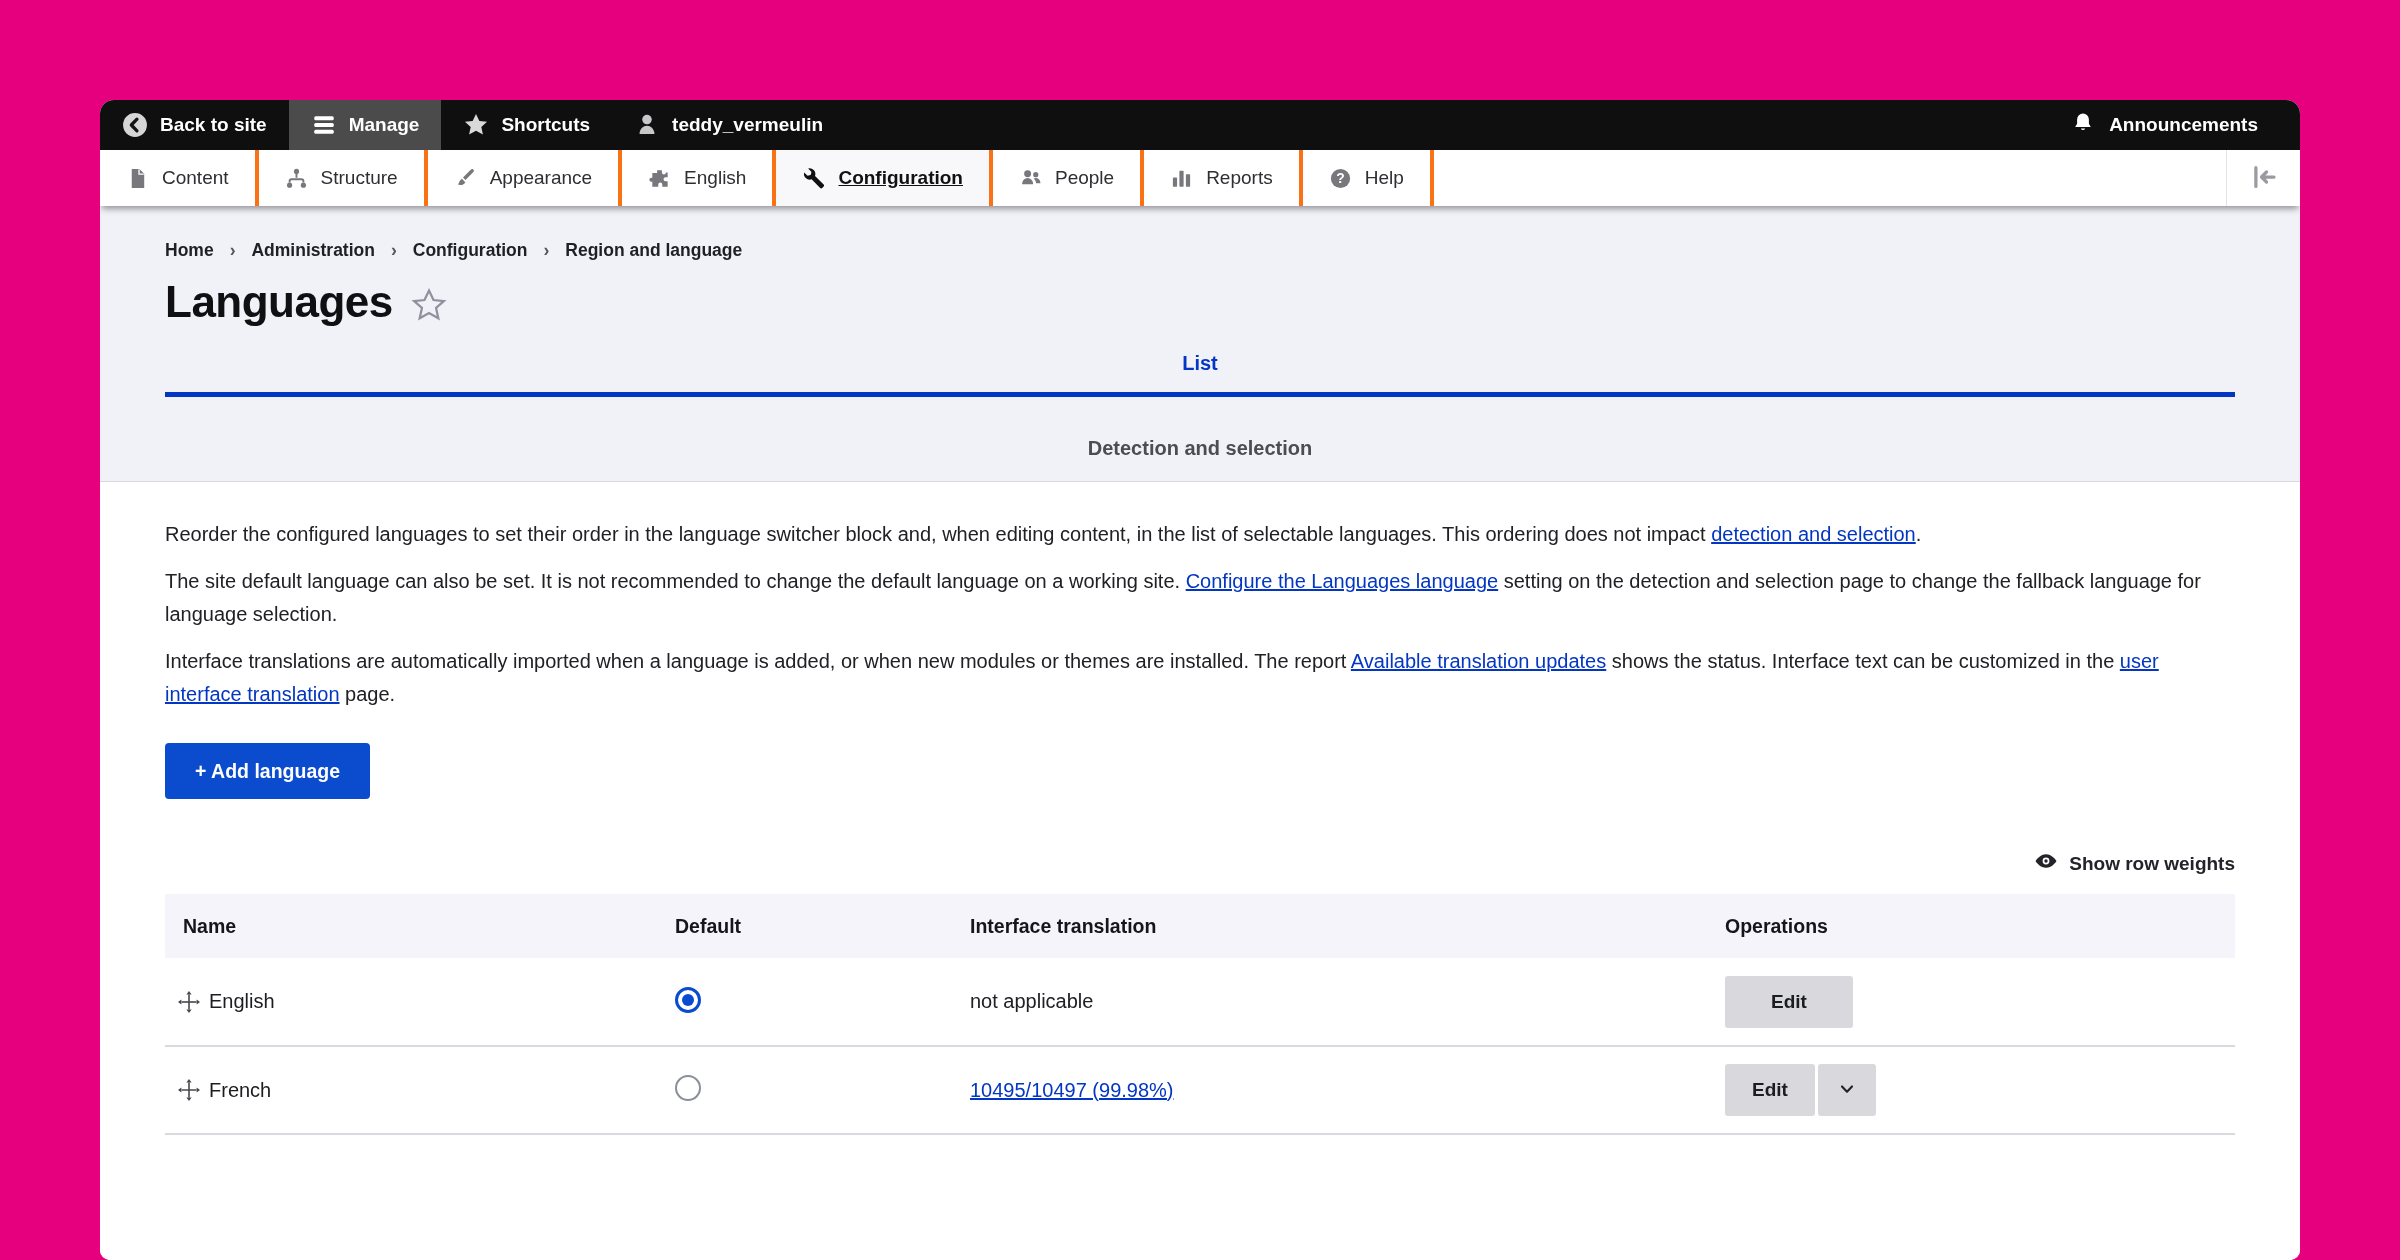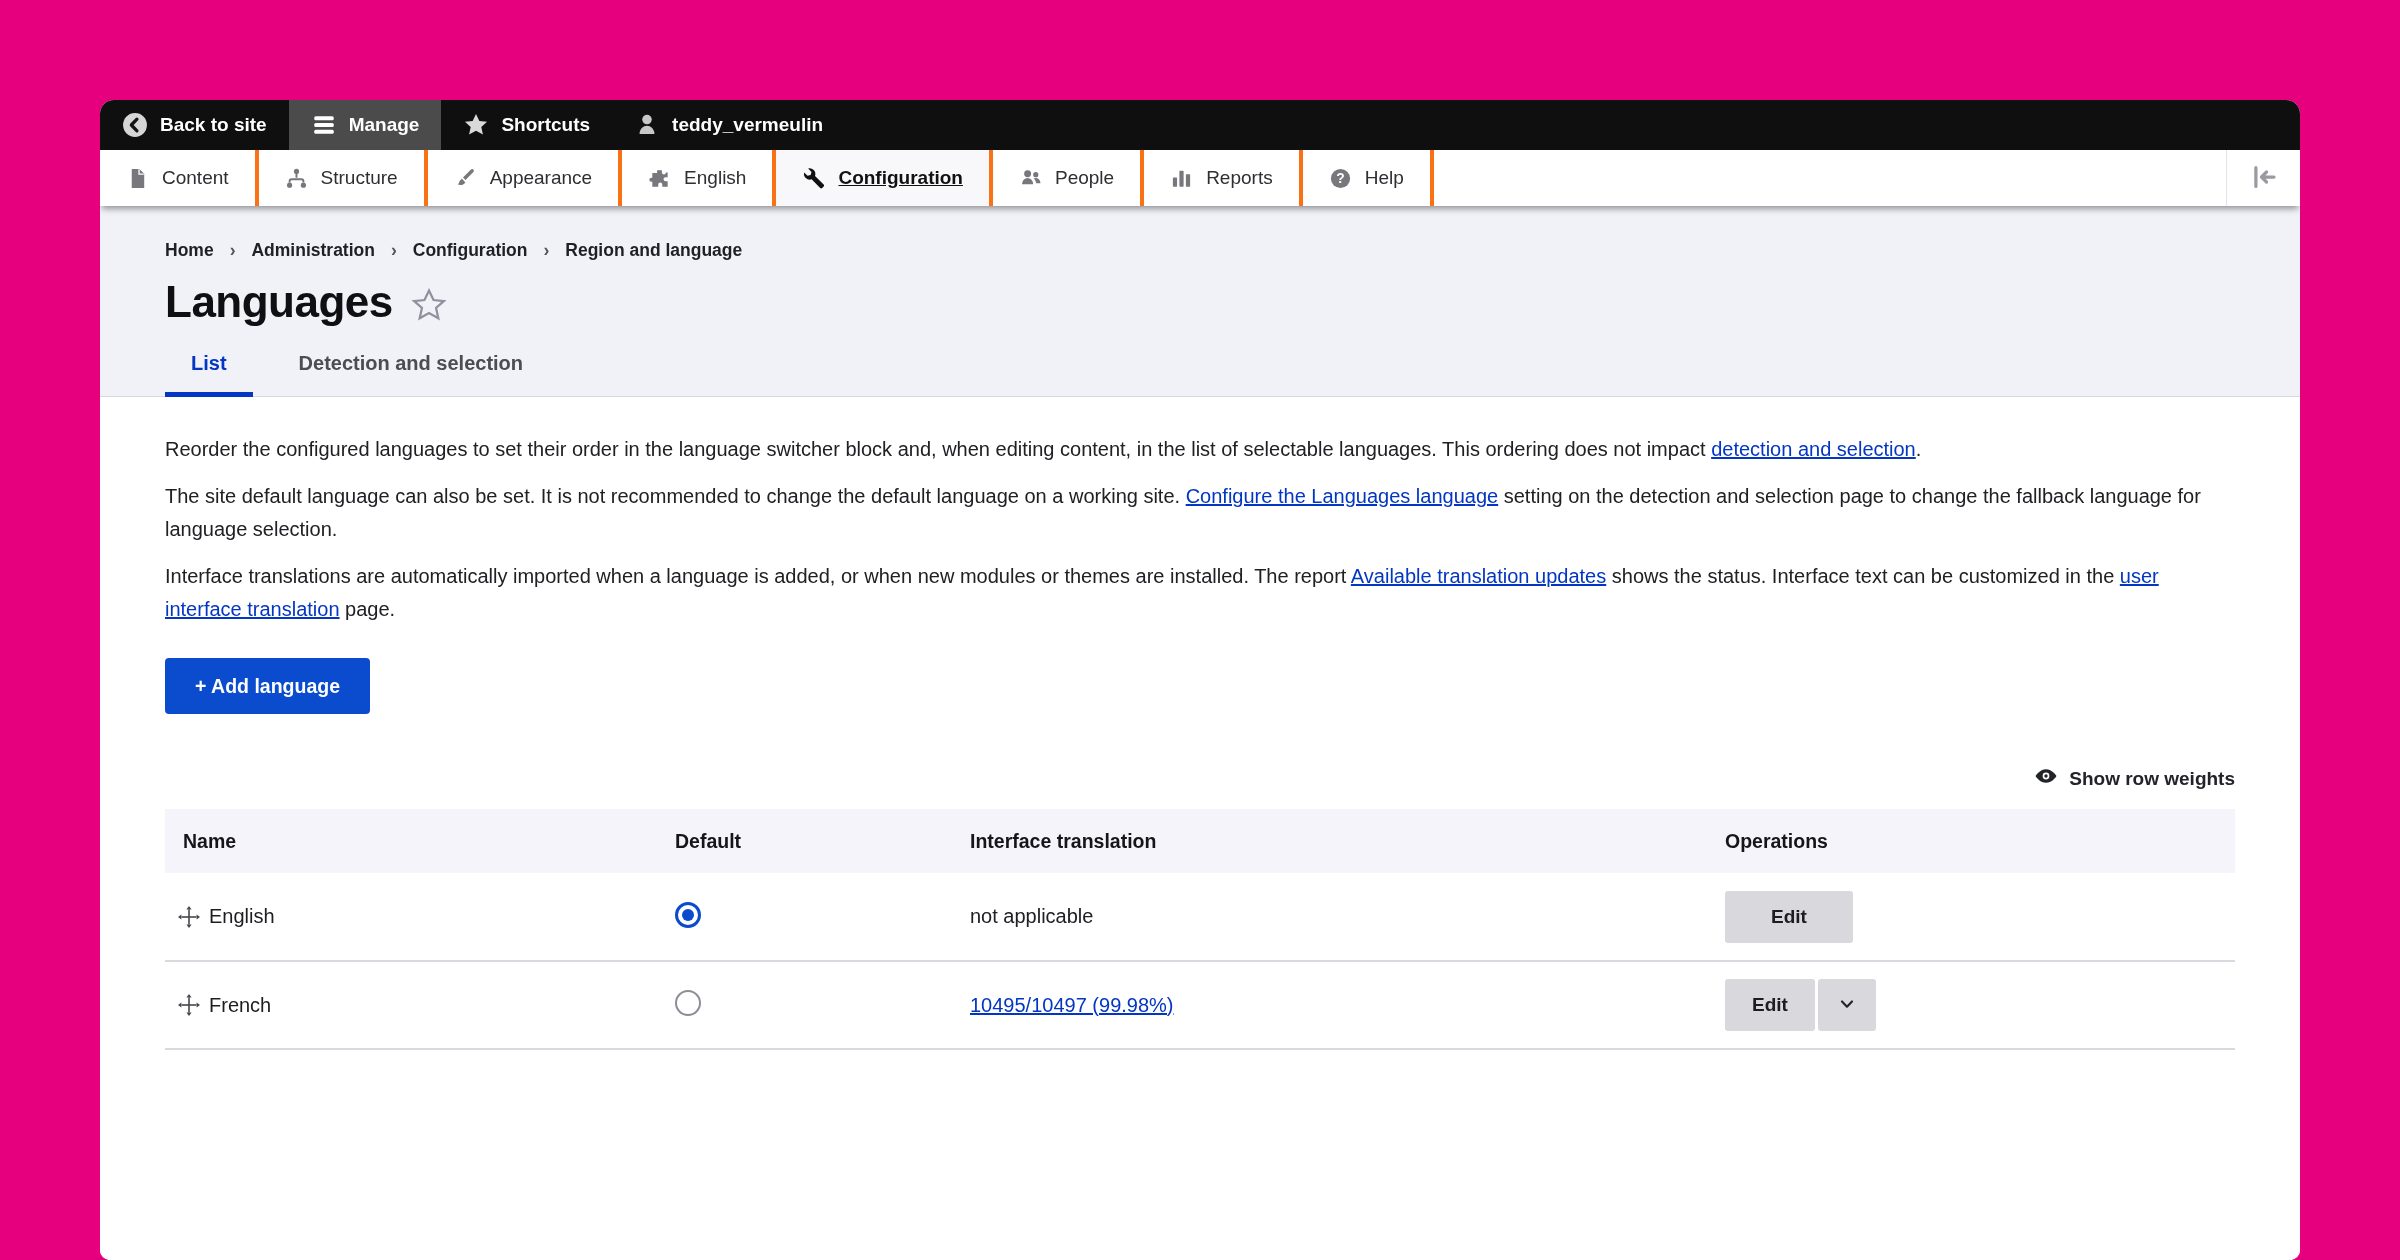"Announcements" div.toolbar-right { html: none -> <div> <button> <span><svg> <path></path> <path></path> </svg></span> <span>Announcements</span> </button> </div> }
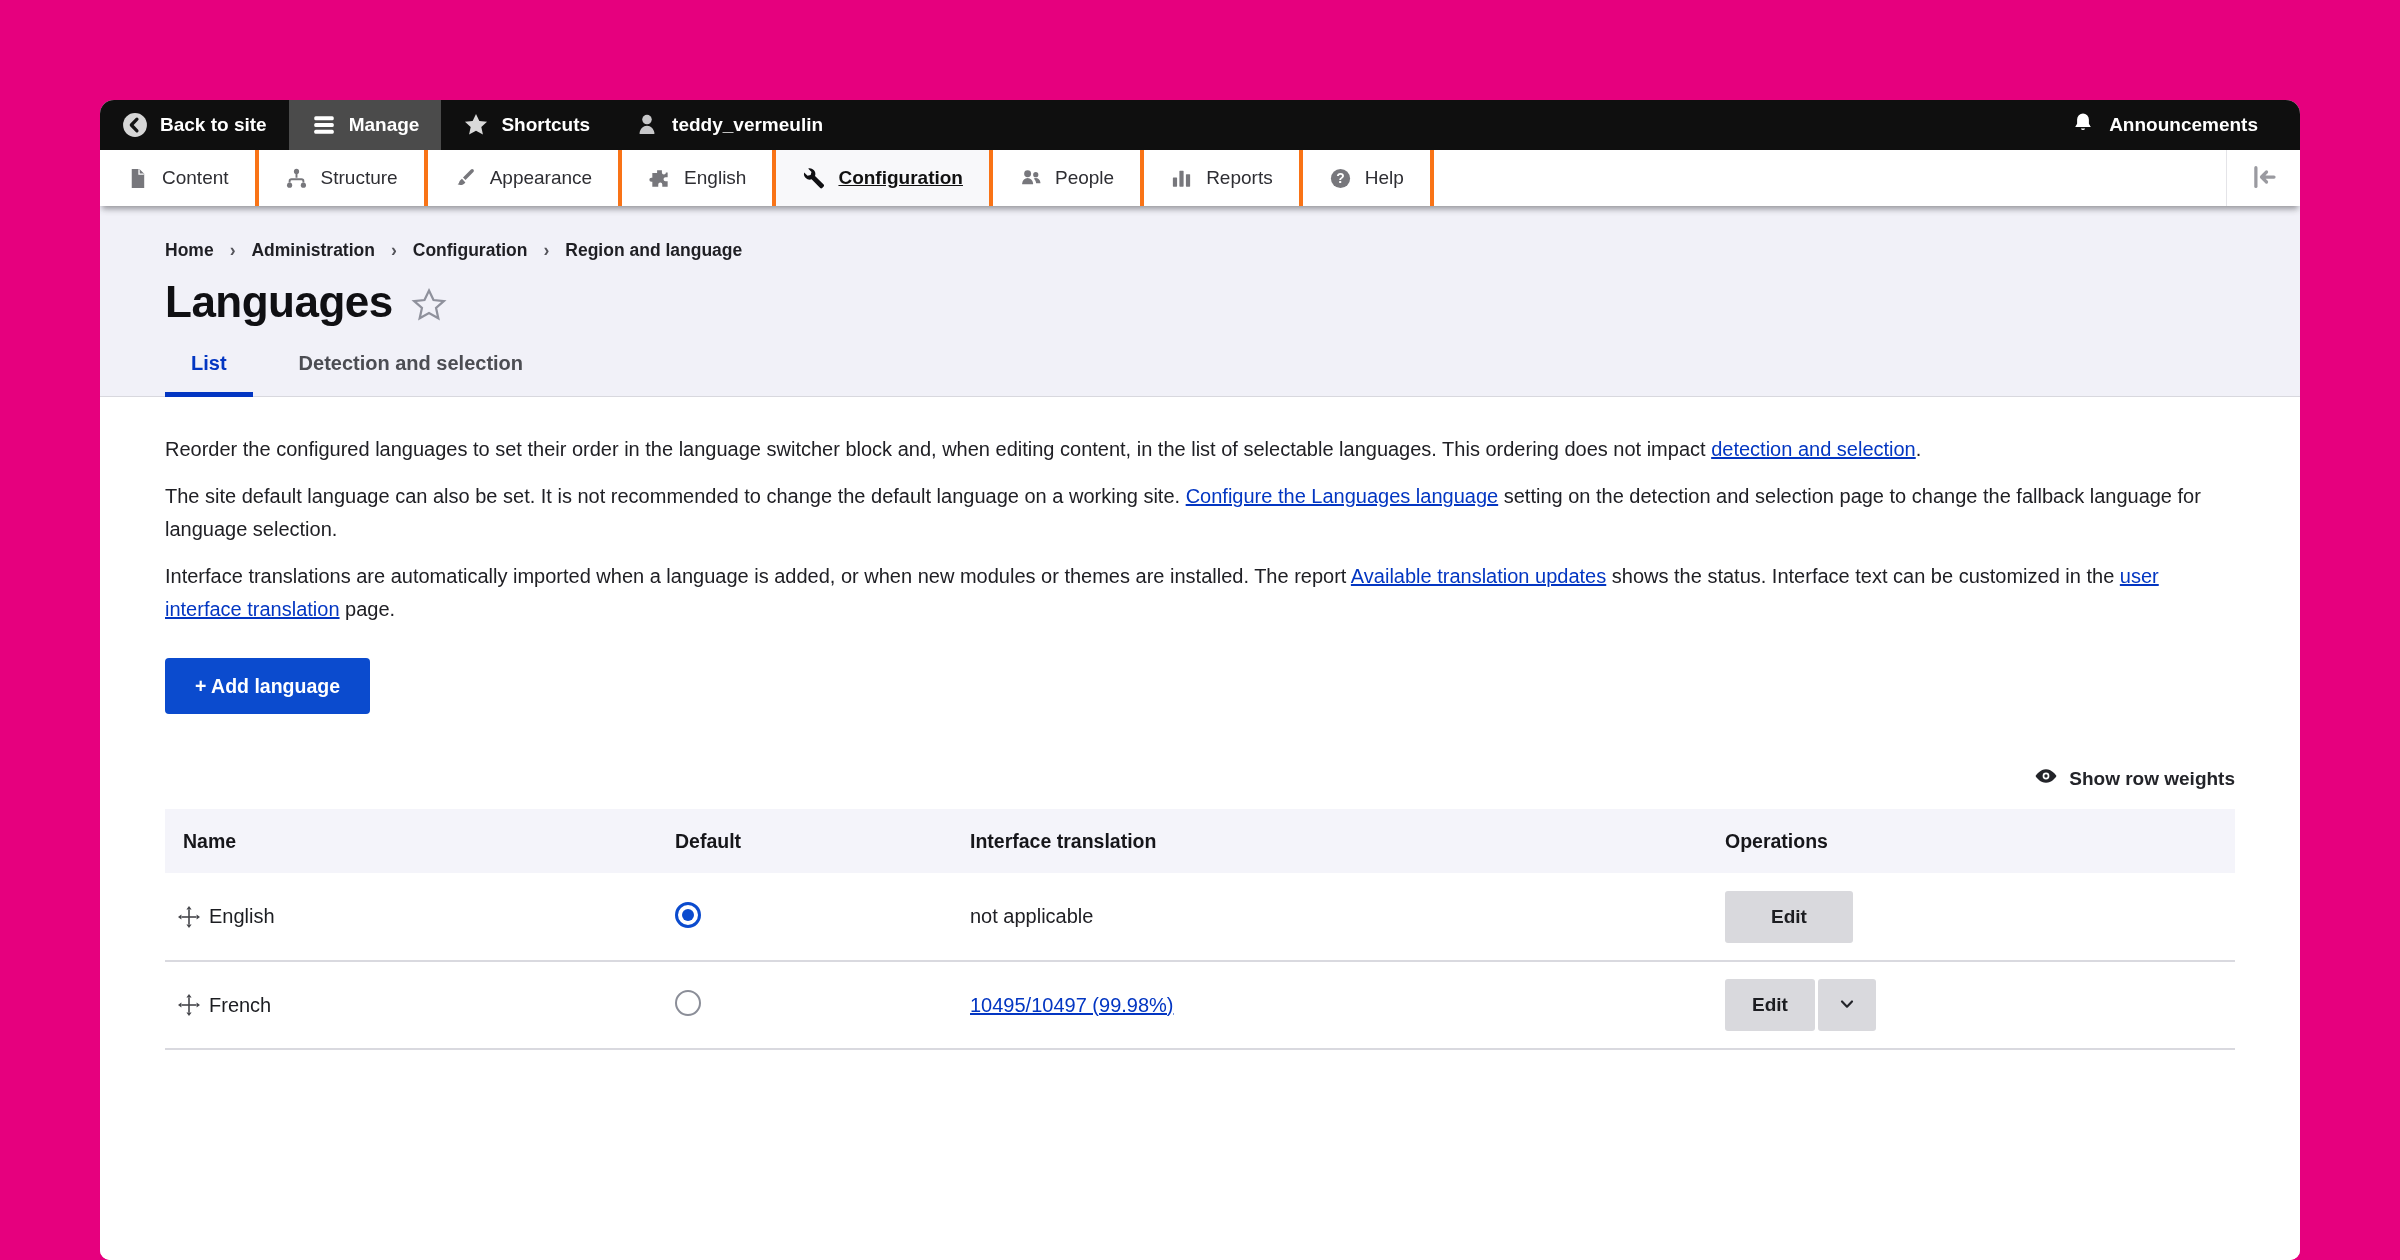"List" .tabs { flex-direction: none -> column; gap: 20px -> 40px }
